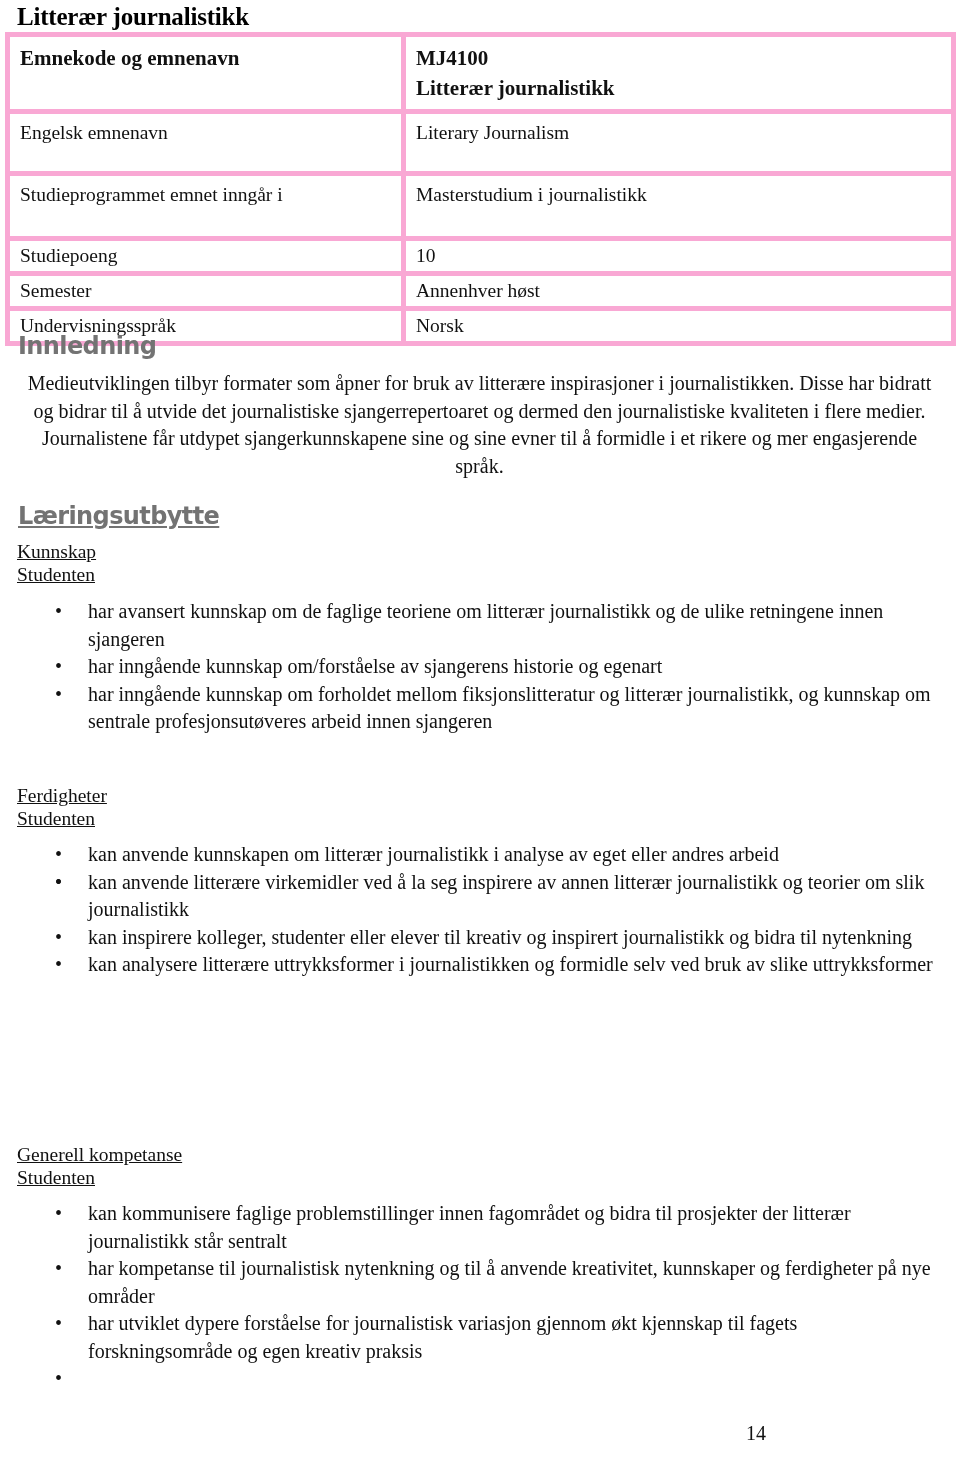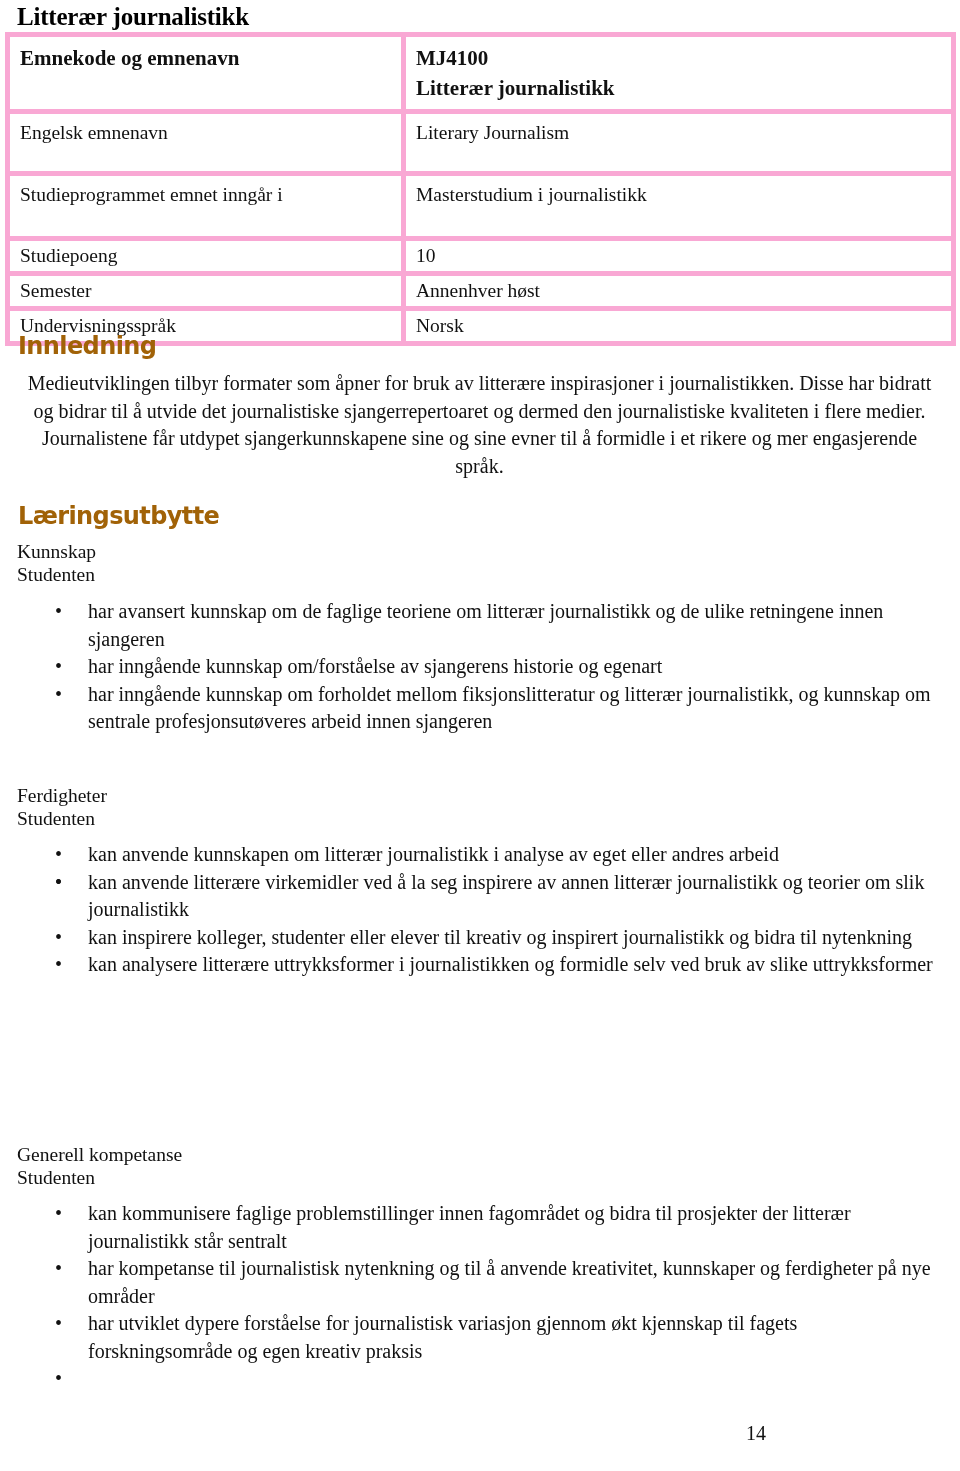"Innledning" .section-heading { color: #a16207 -> #737373 }
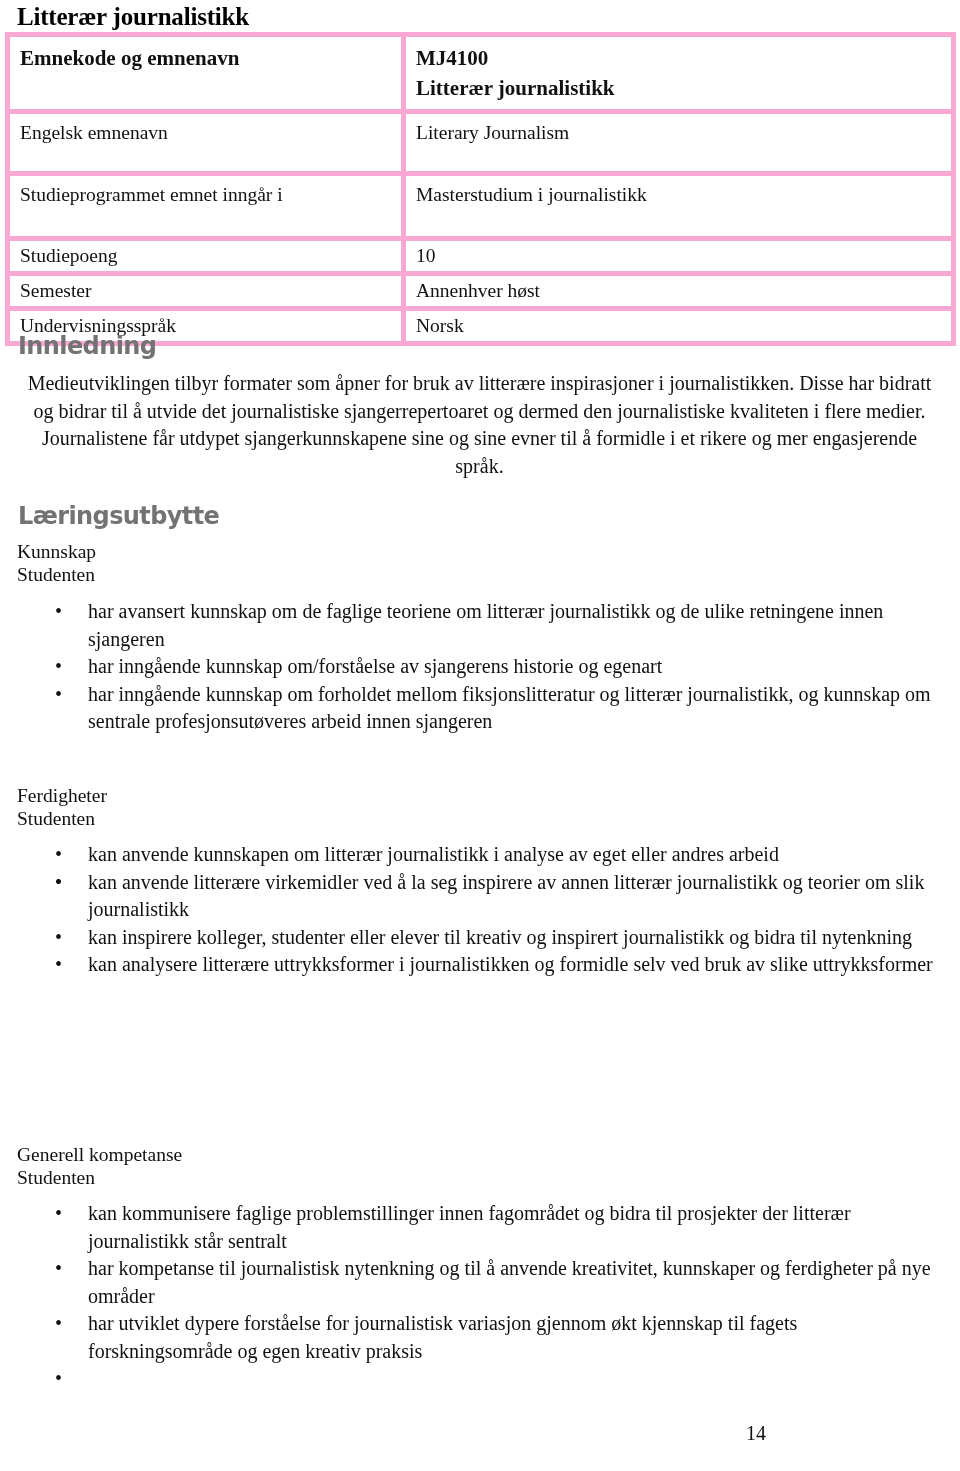"Læringsutbytte" #h-laringsutbytte { text-decoration: none -> underline }
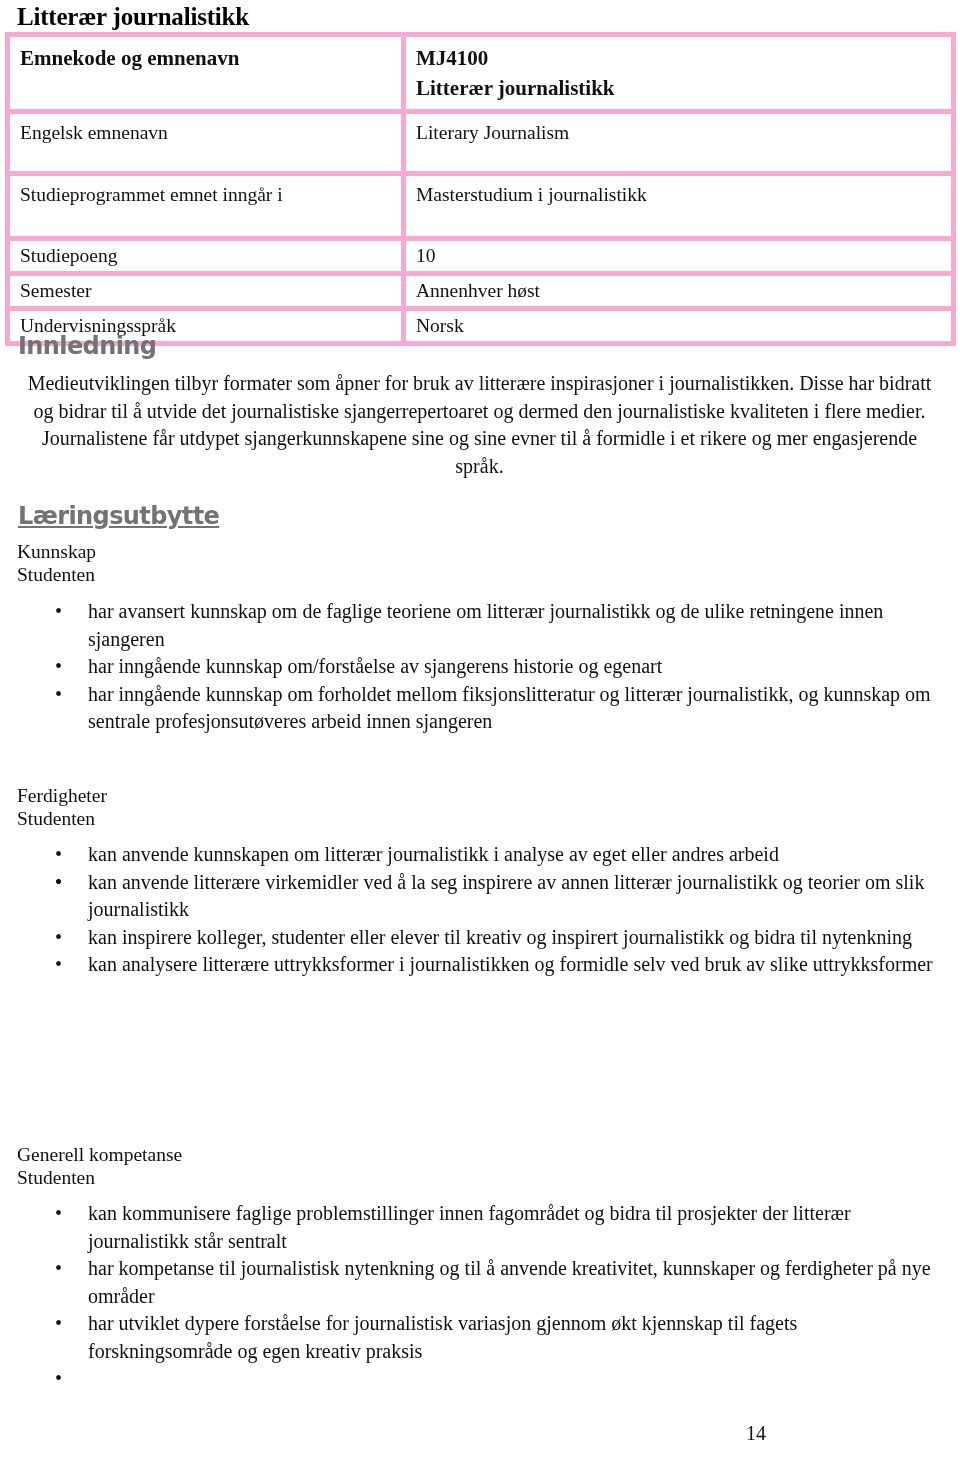"Kunnskap" .subgroup-label { text-decoration: none -> underline }
